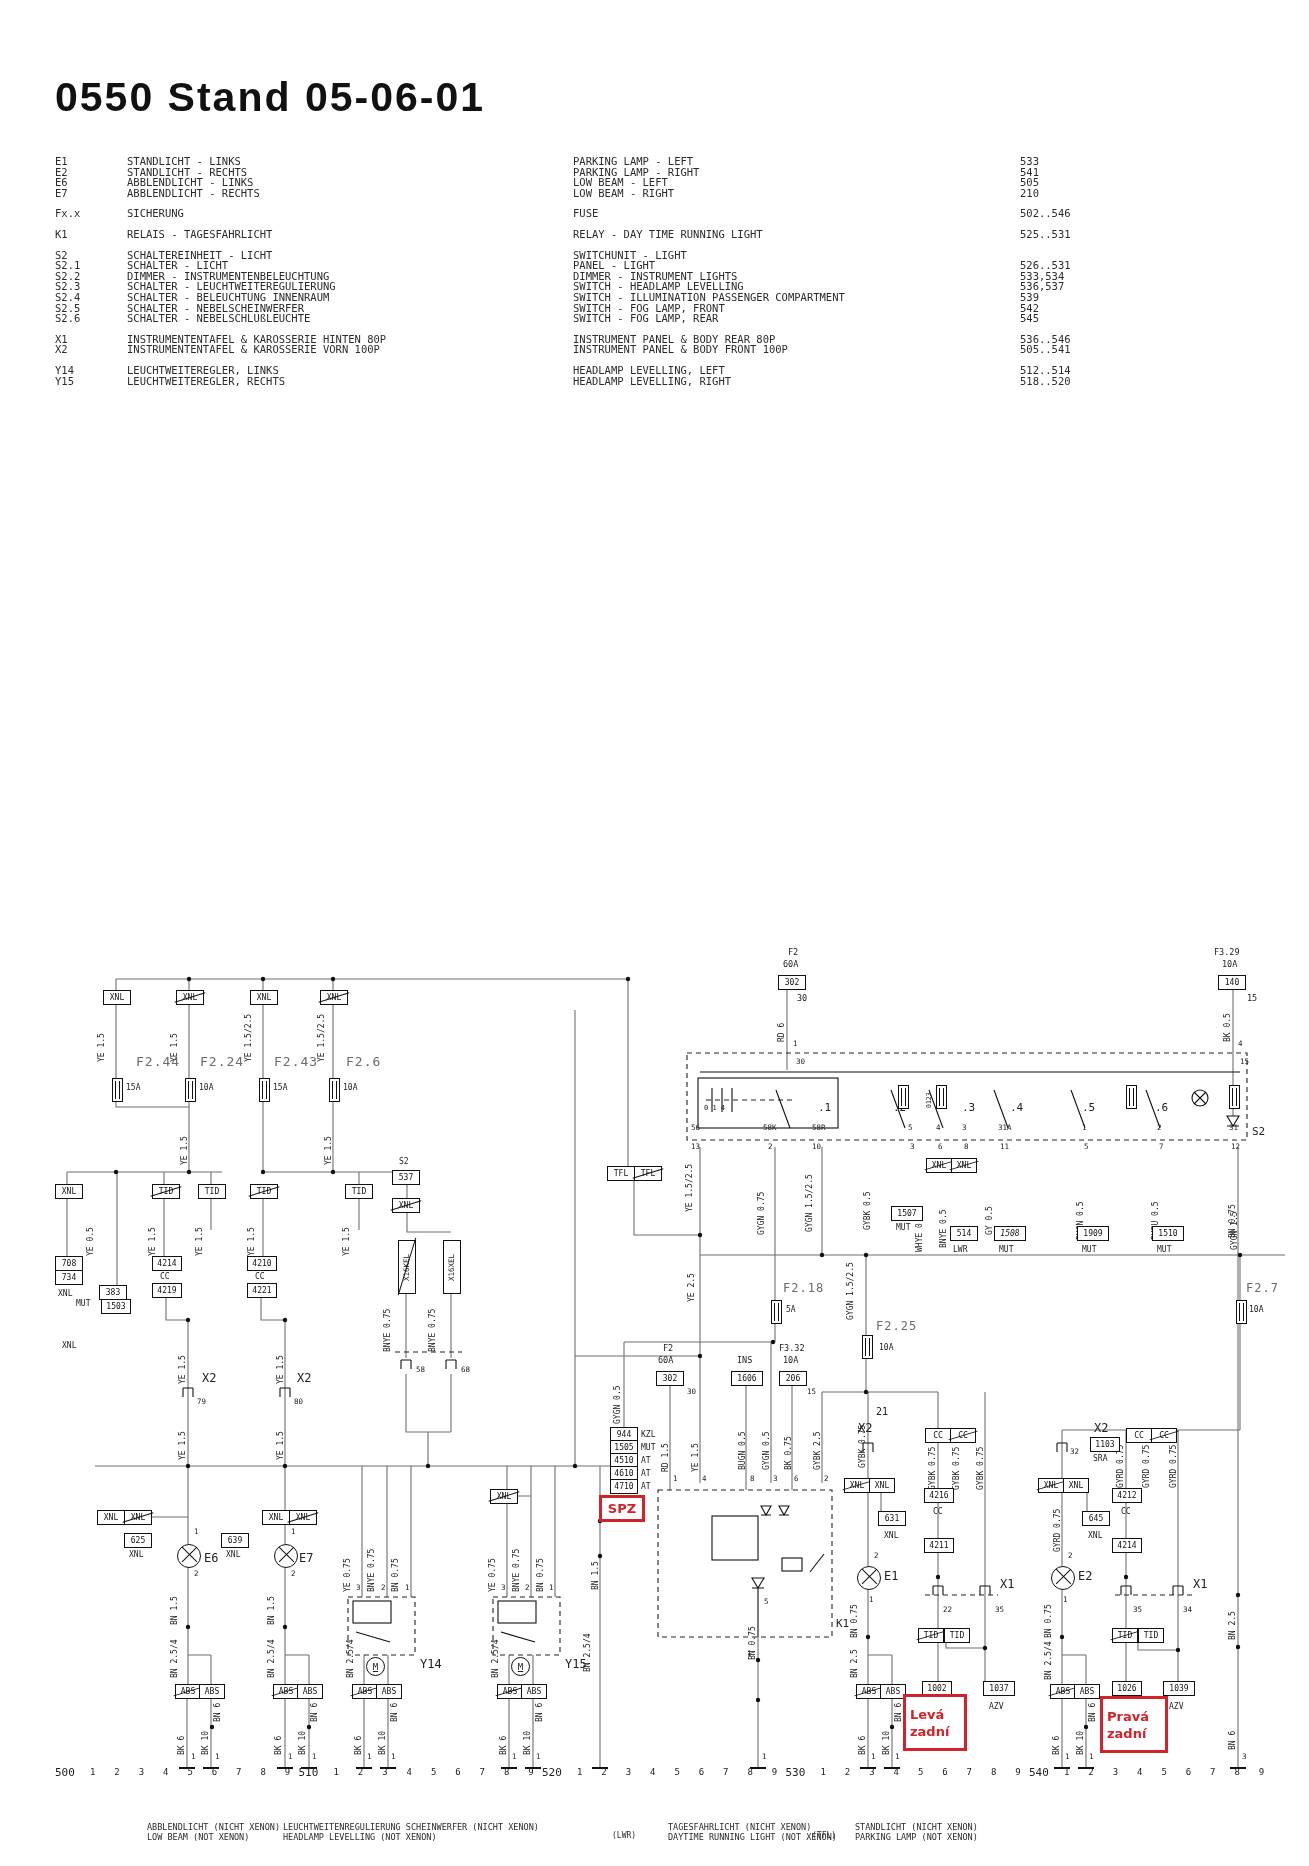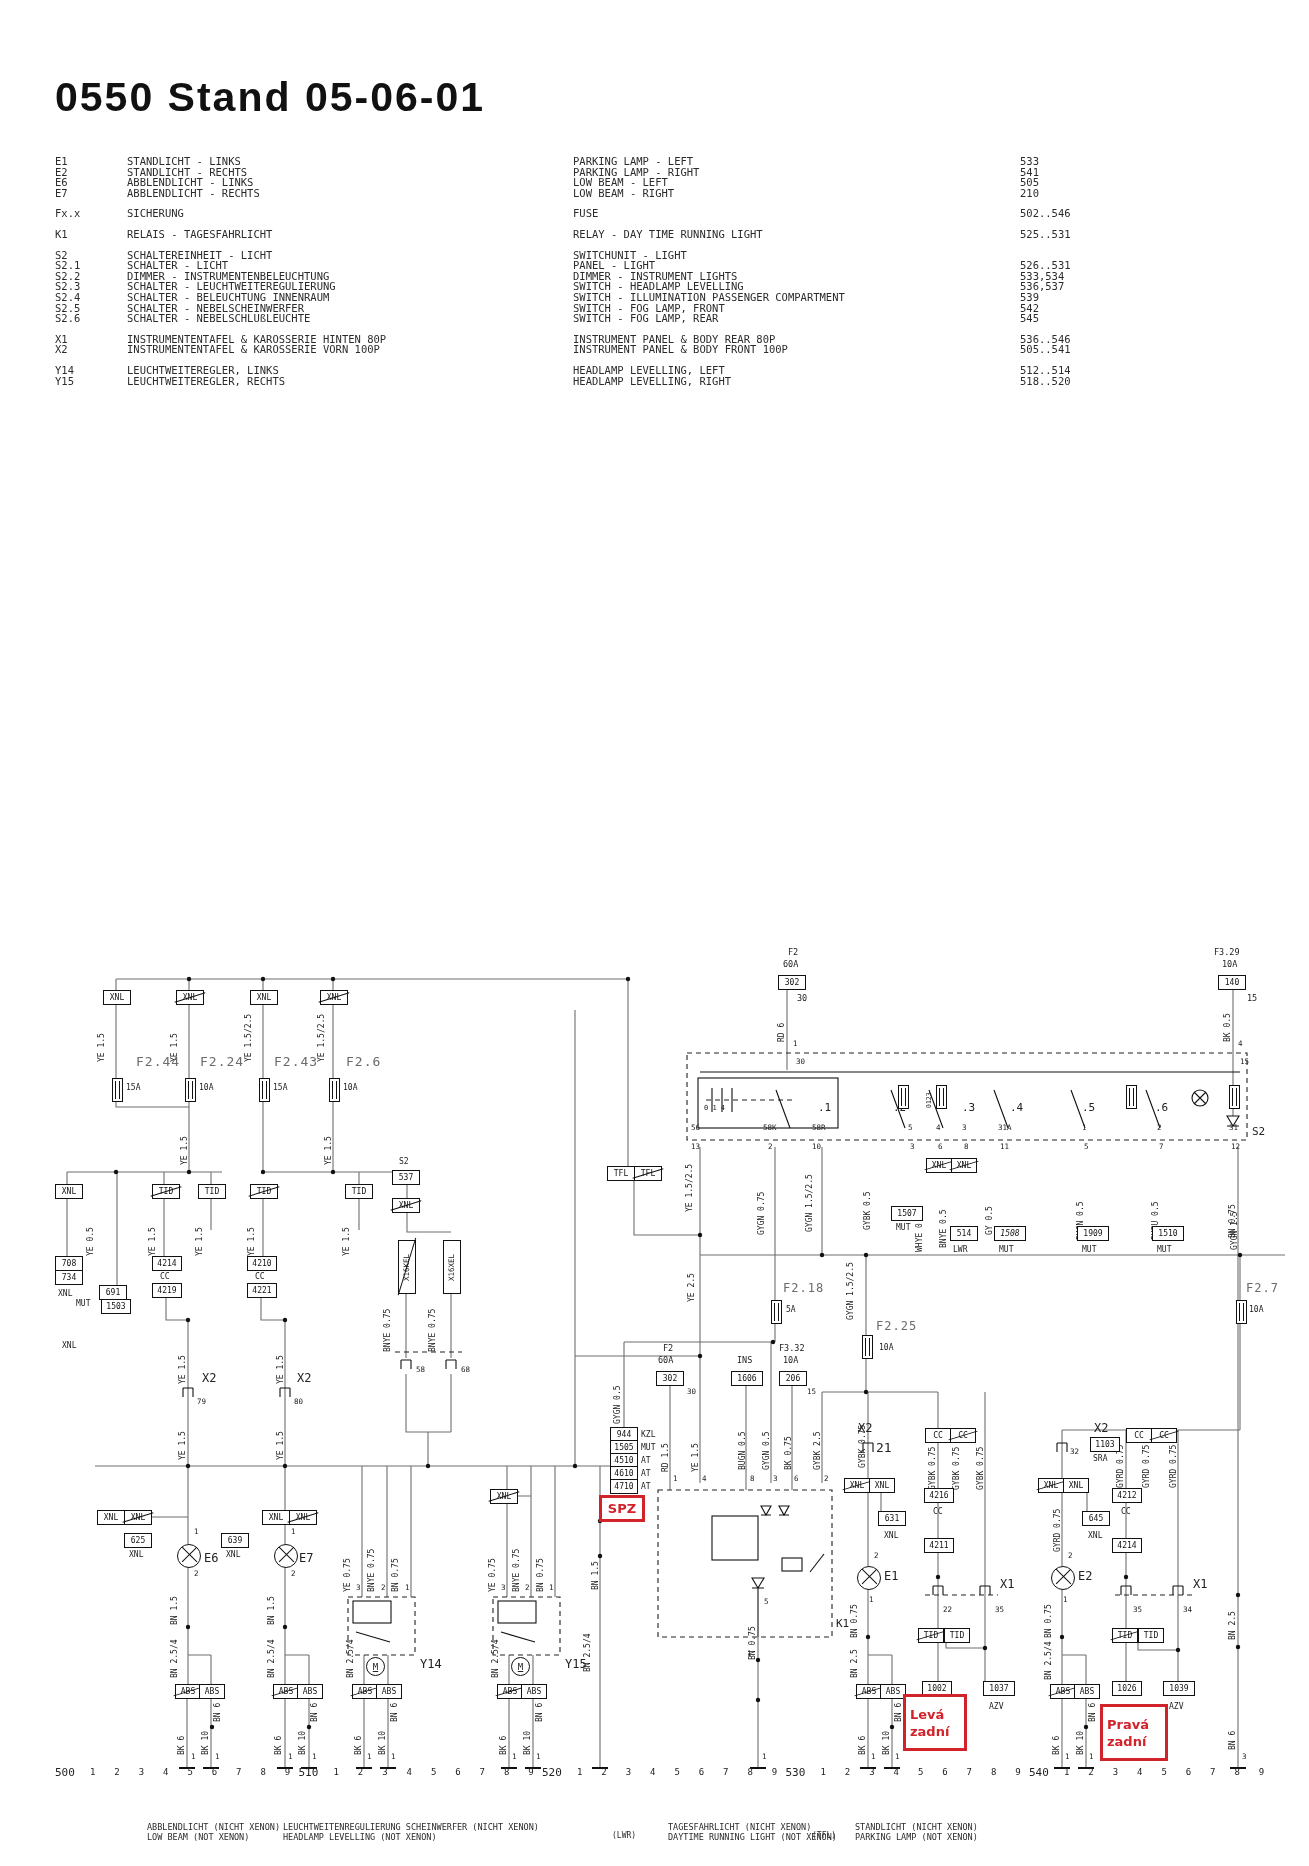"691" div.bx { text: 691 -> 383 }
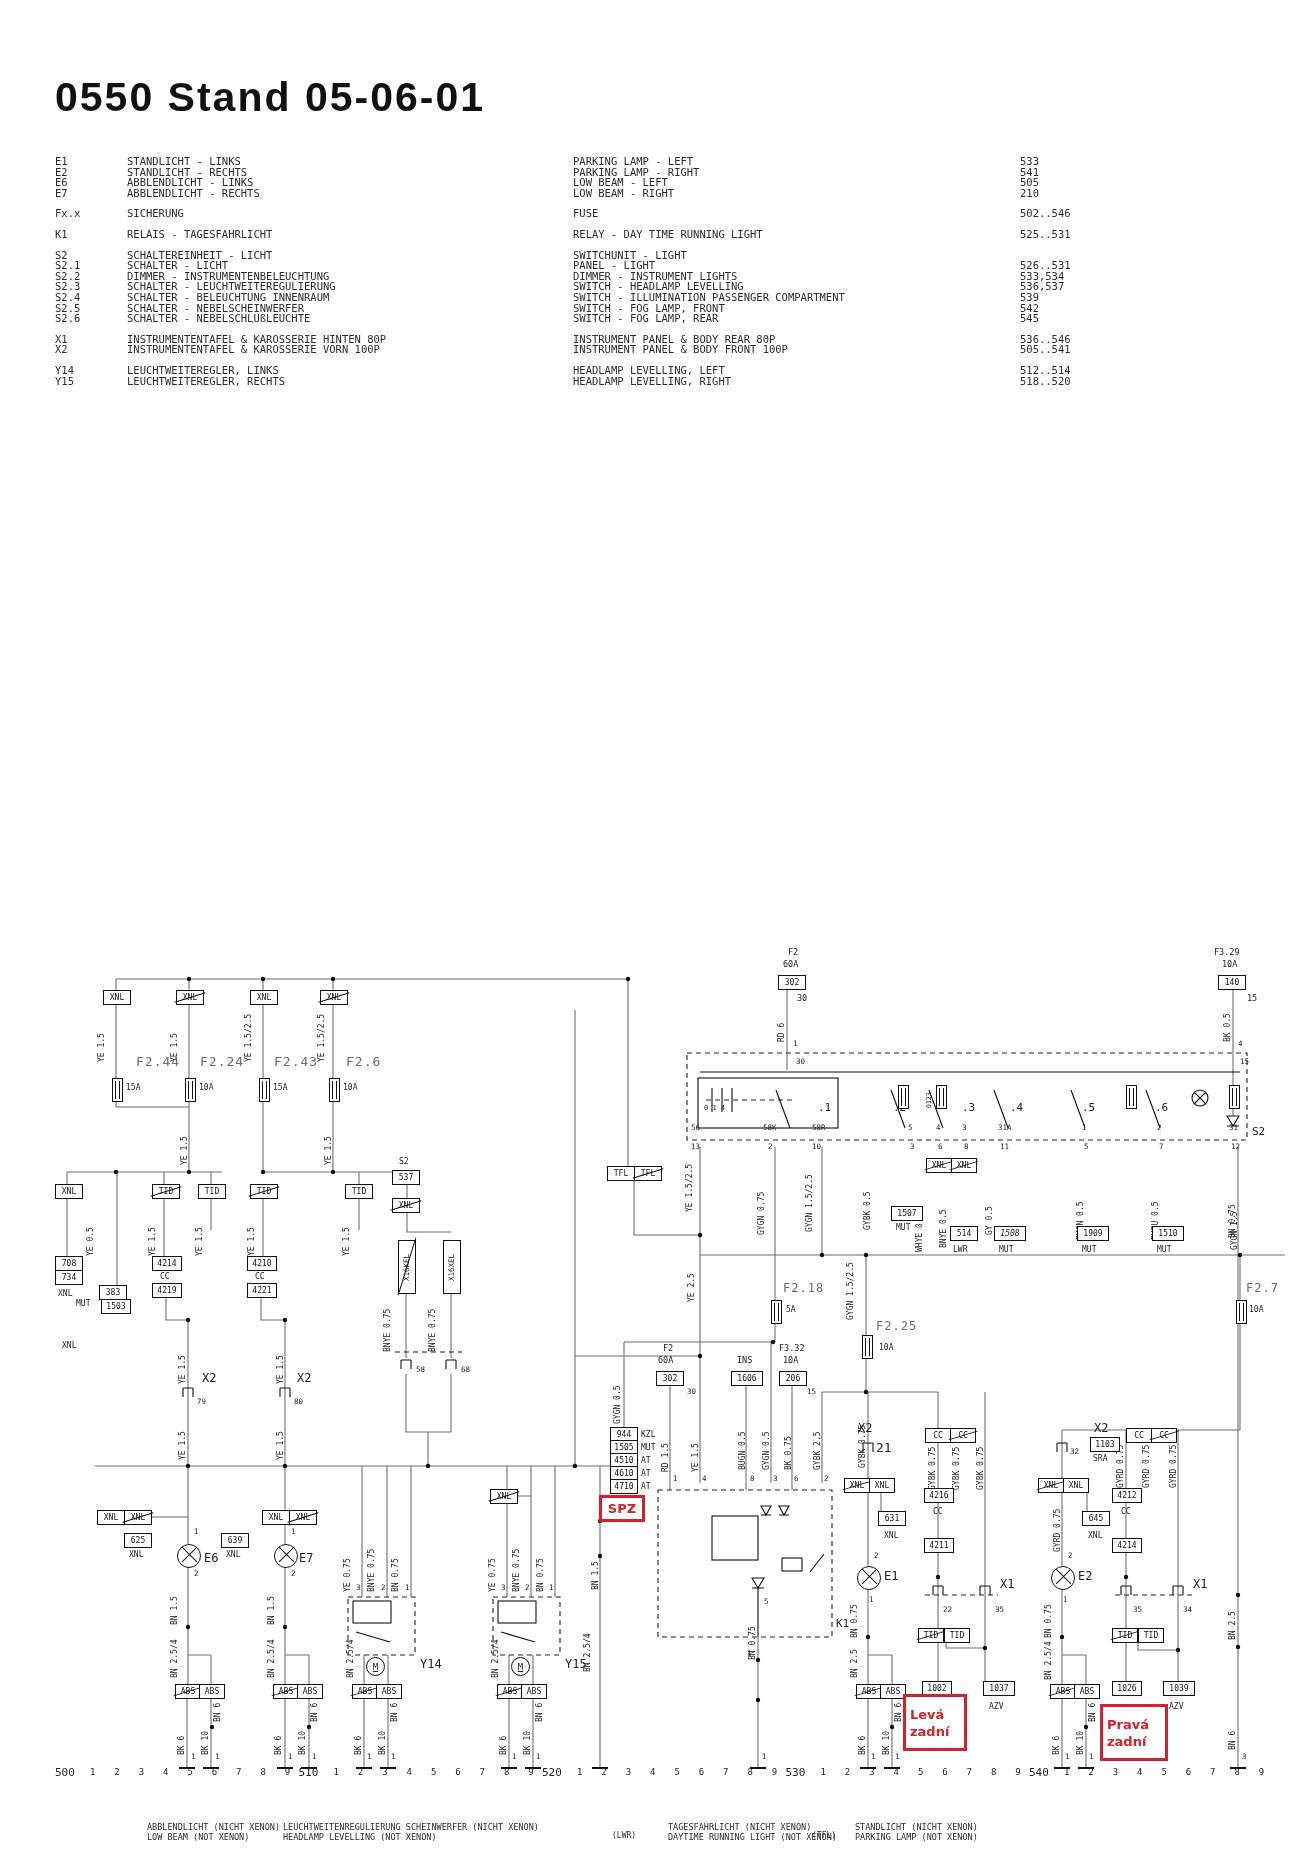"21" div.t { font-size: 13px -> 10px; top: 1444px -> 1408px }
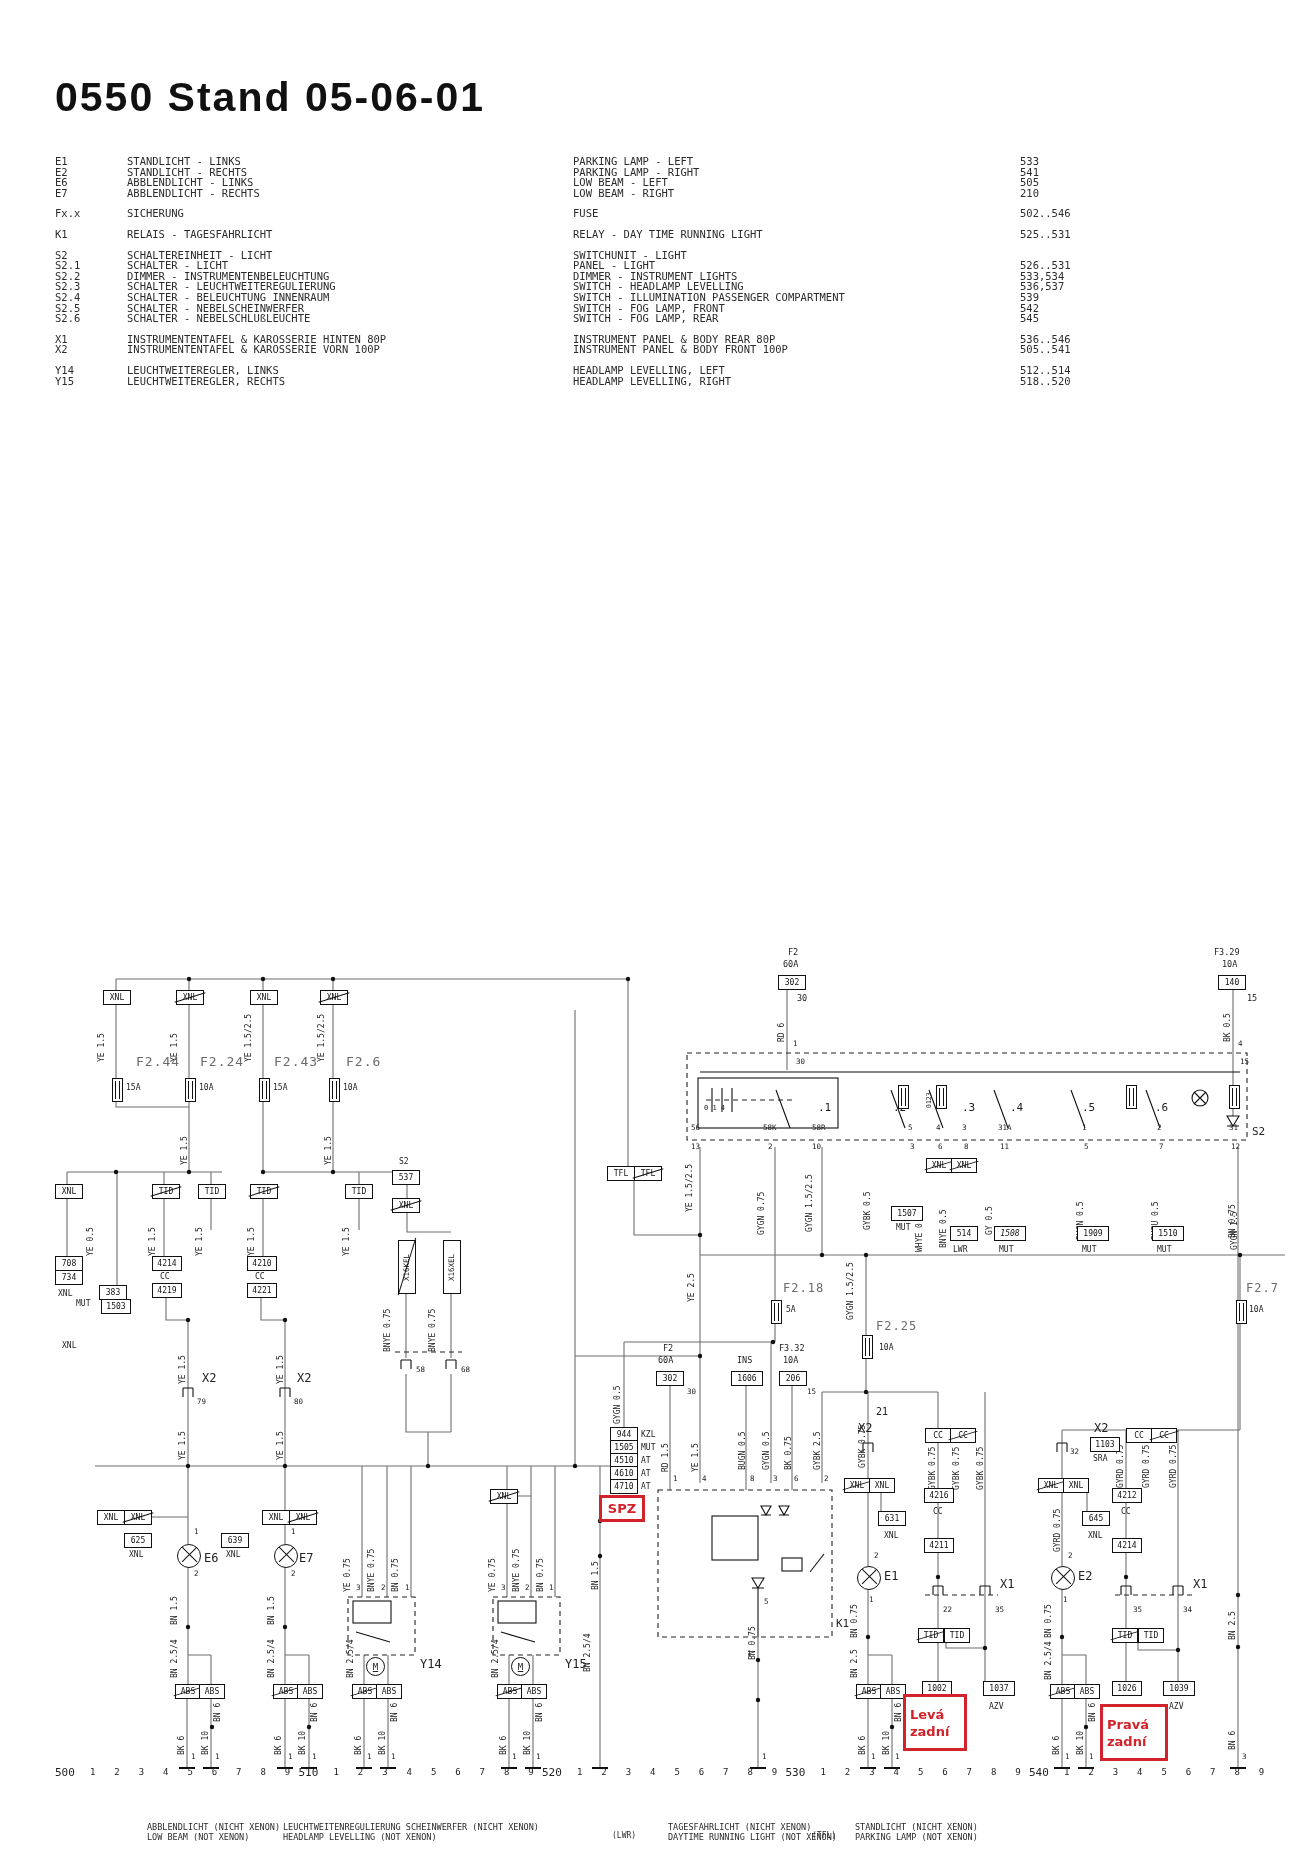"Pravá" div.red { margin-top: 8px -> none }
